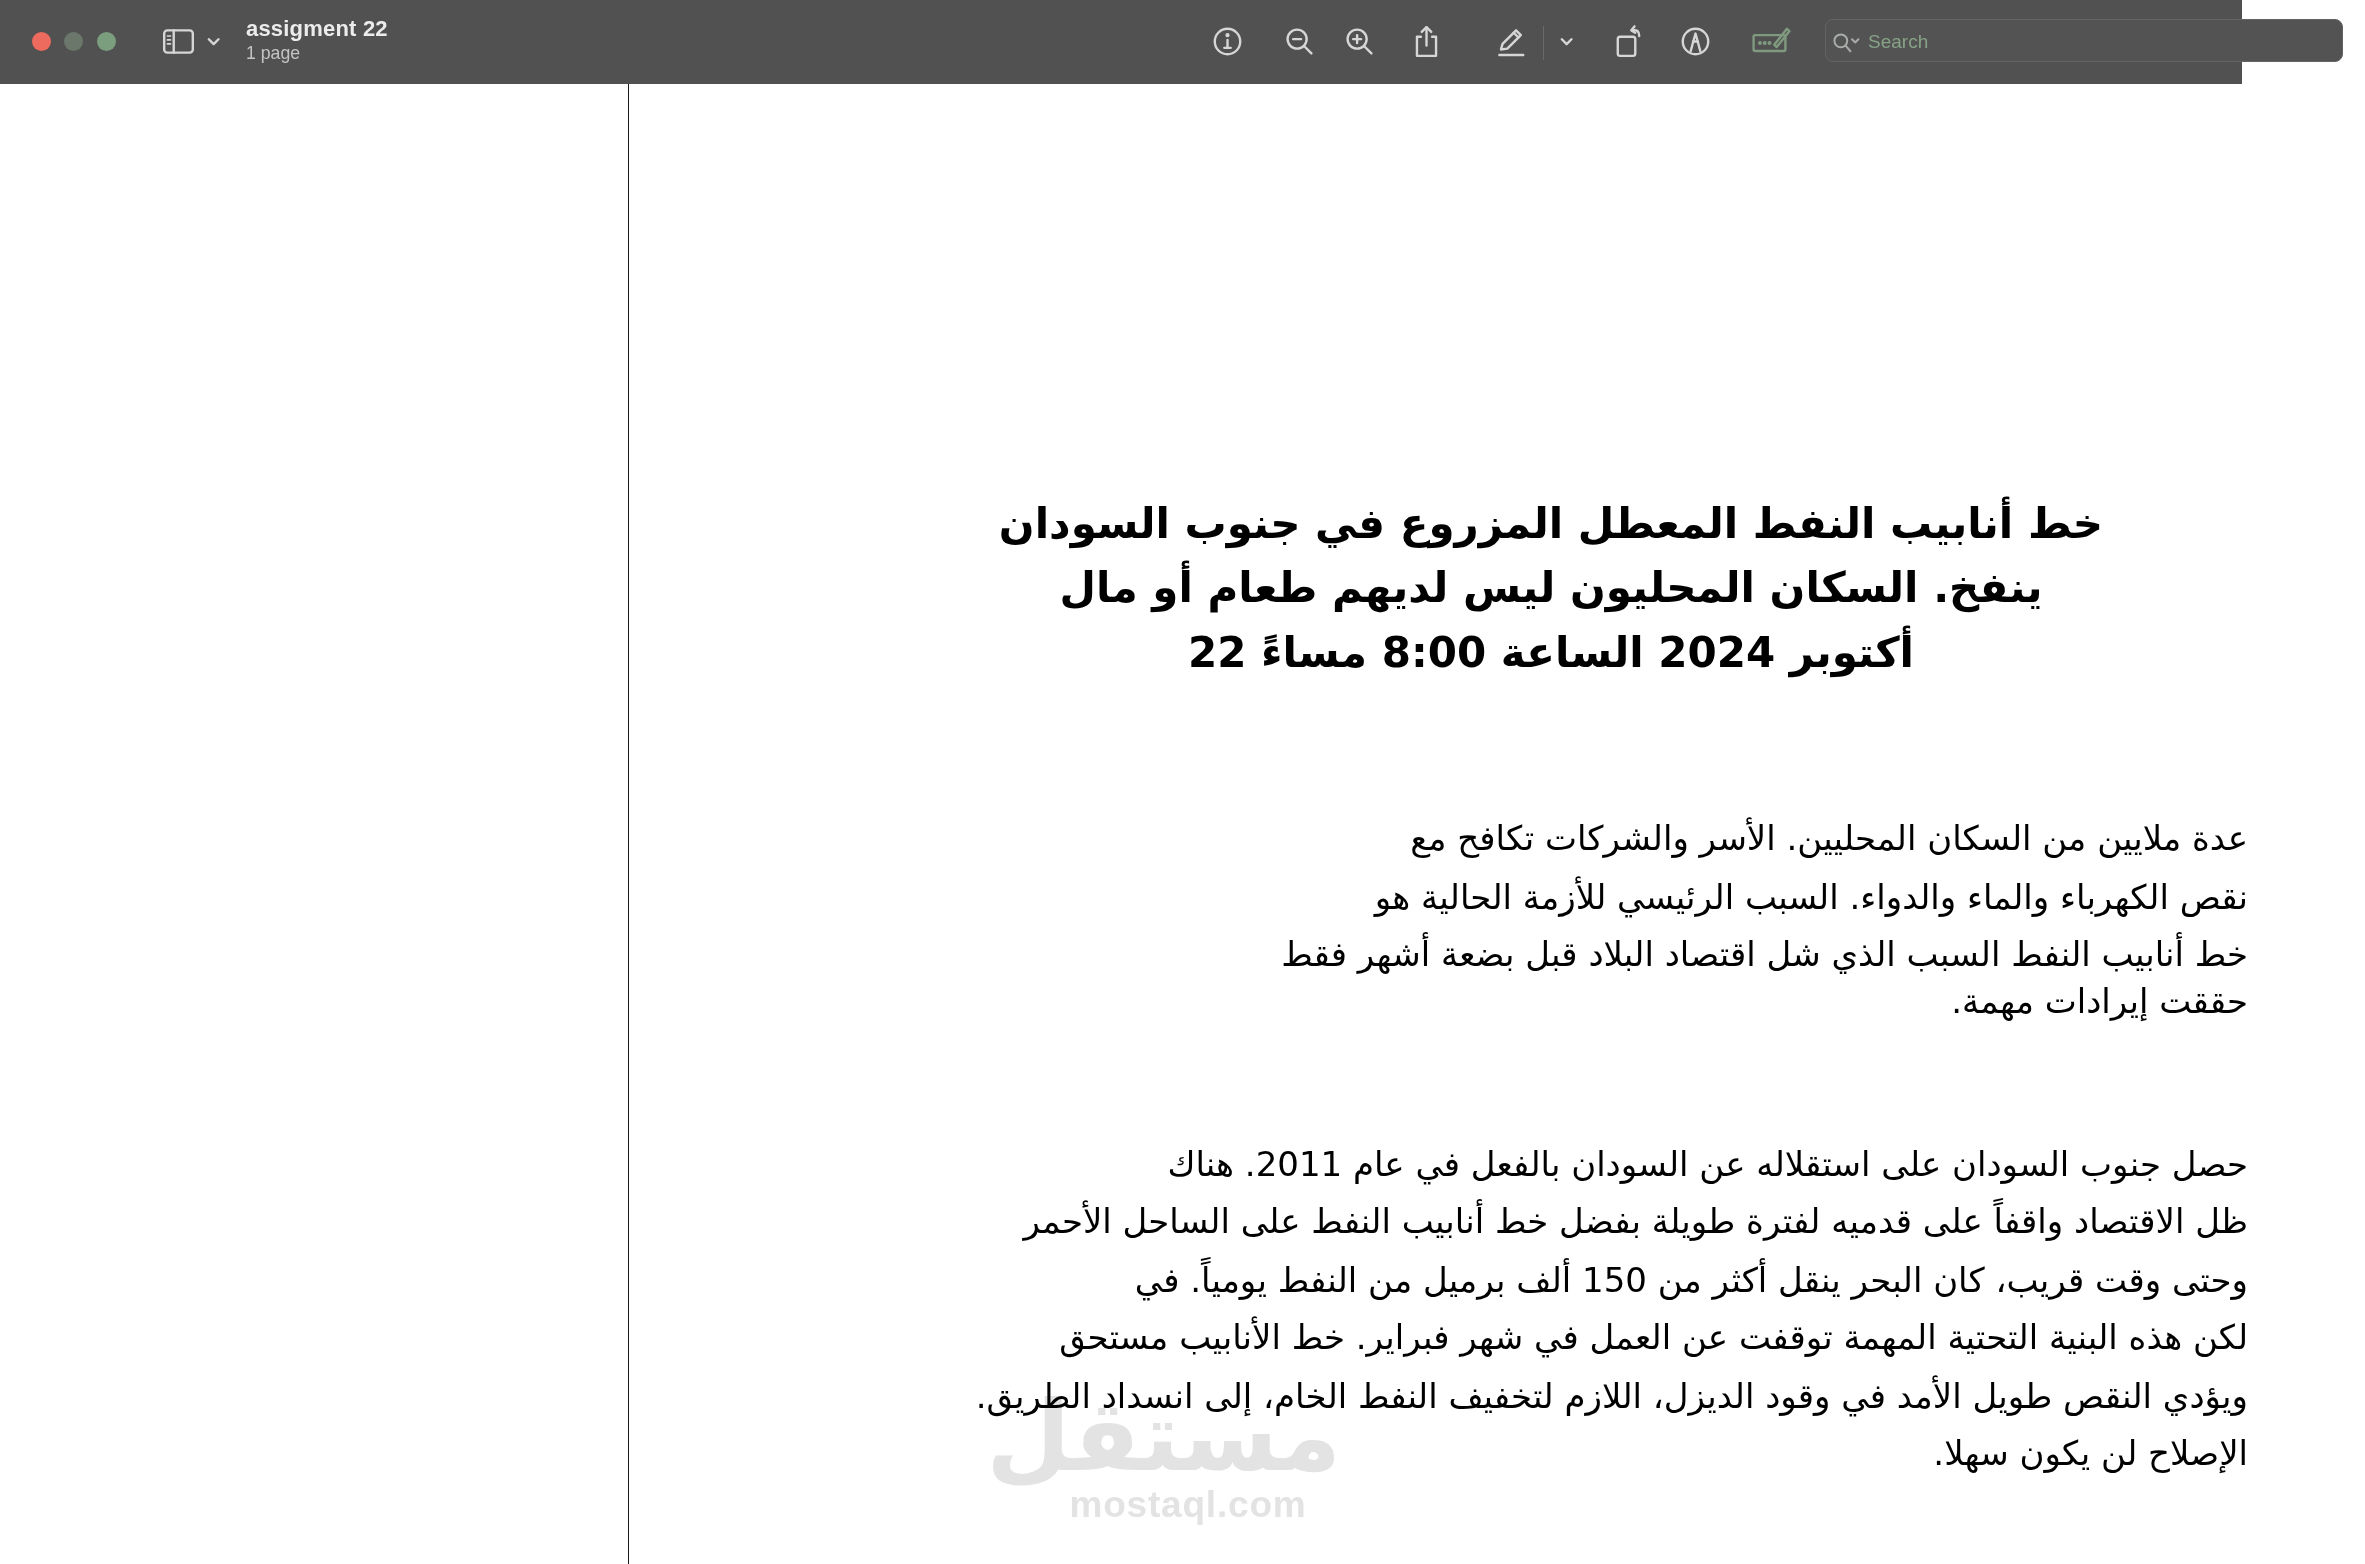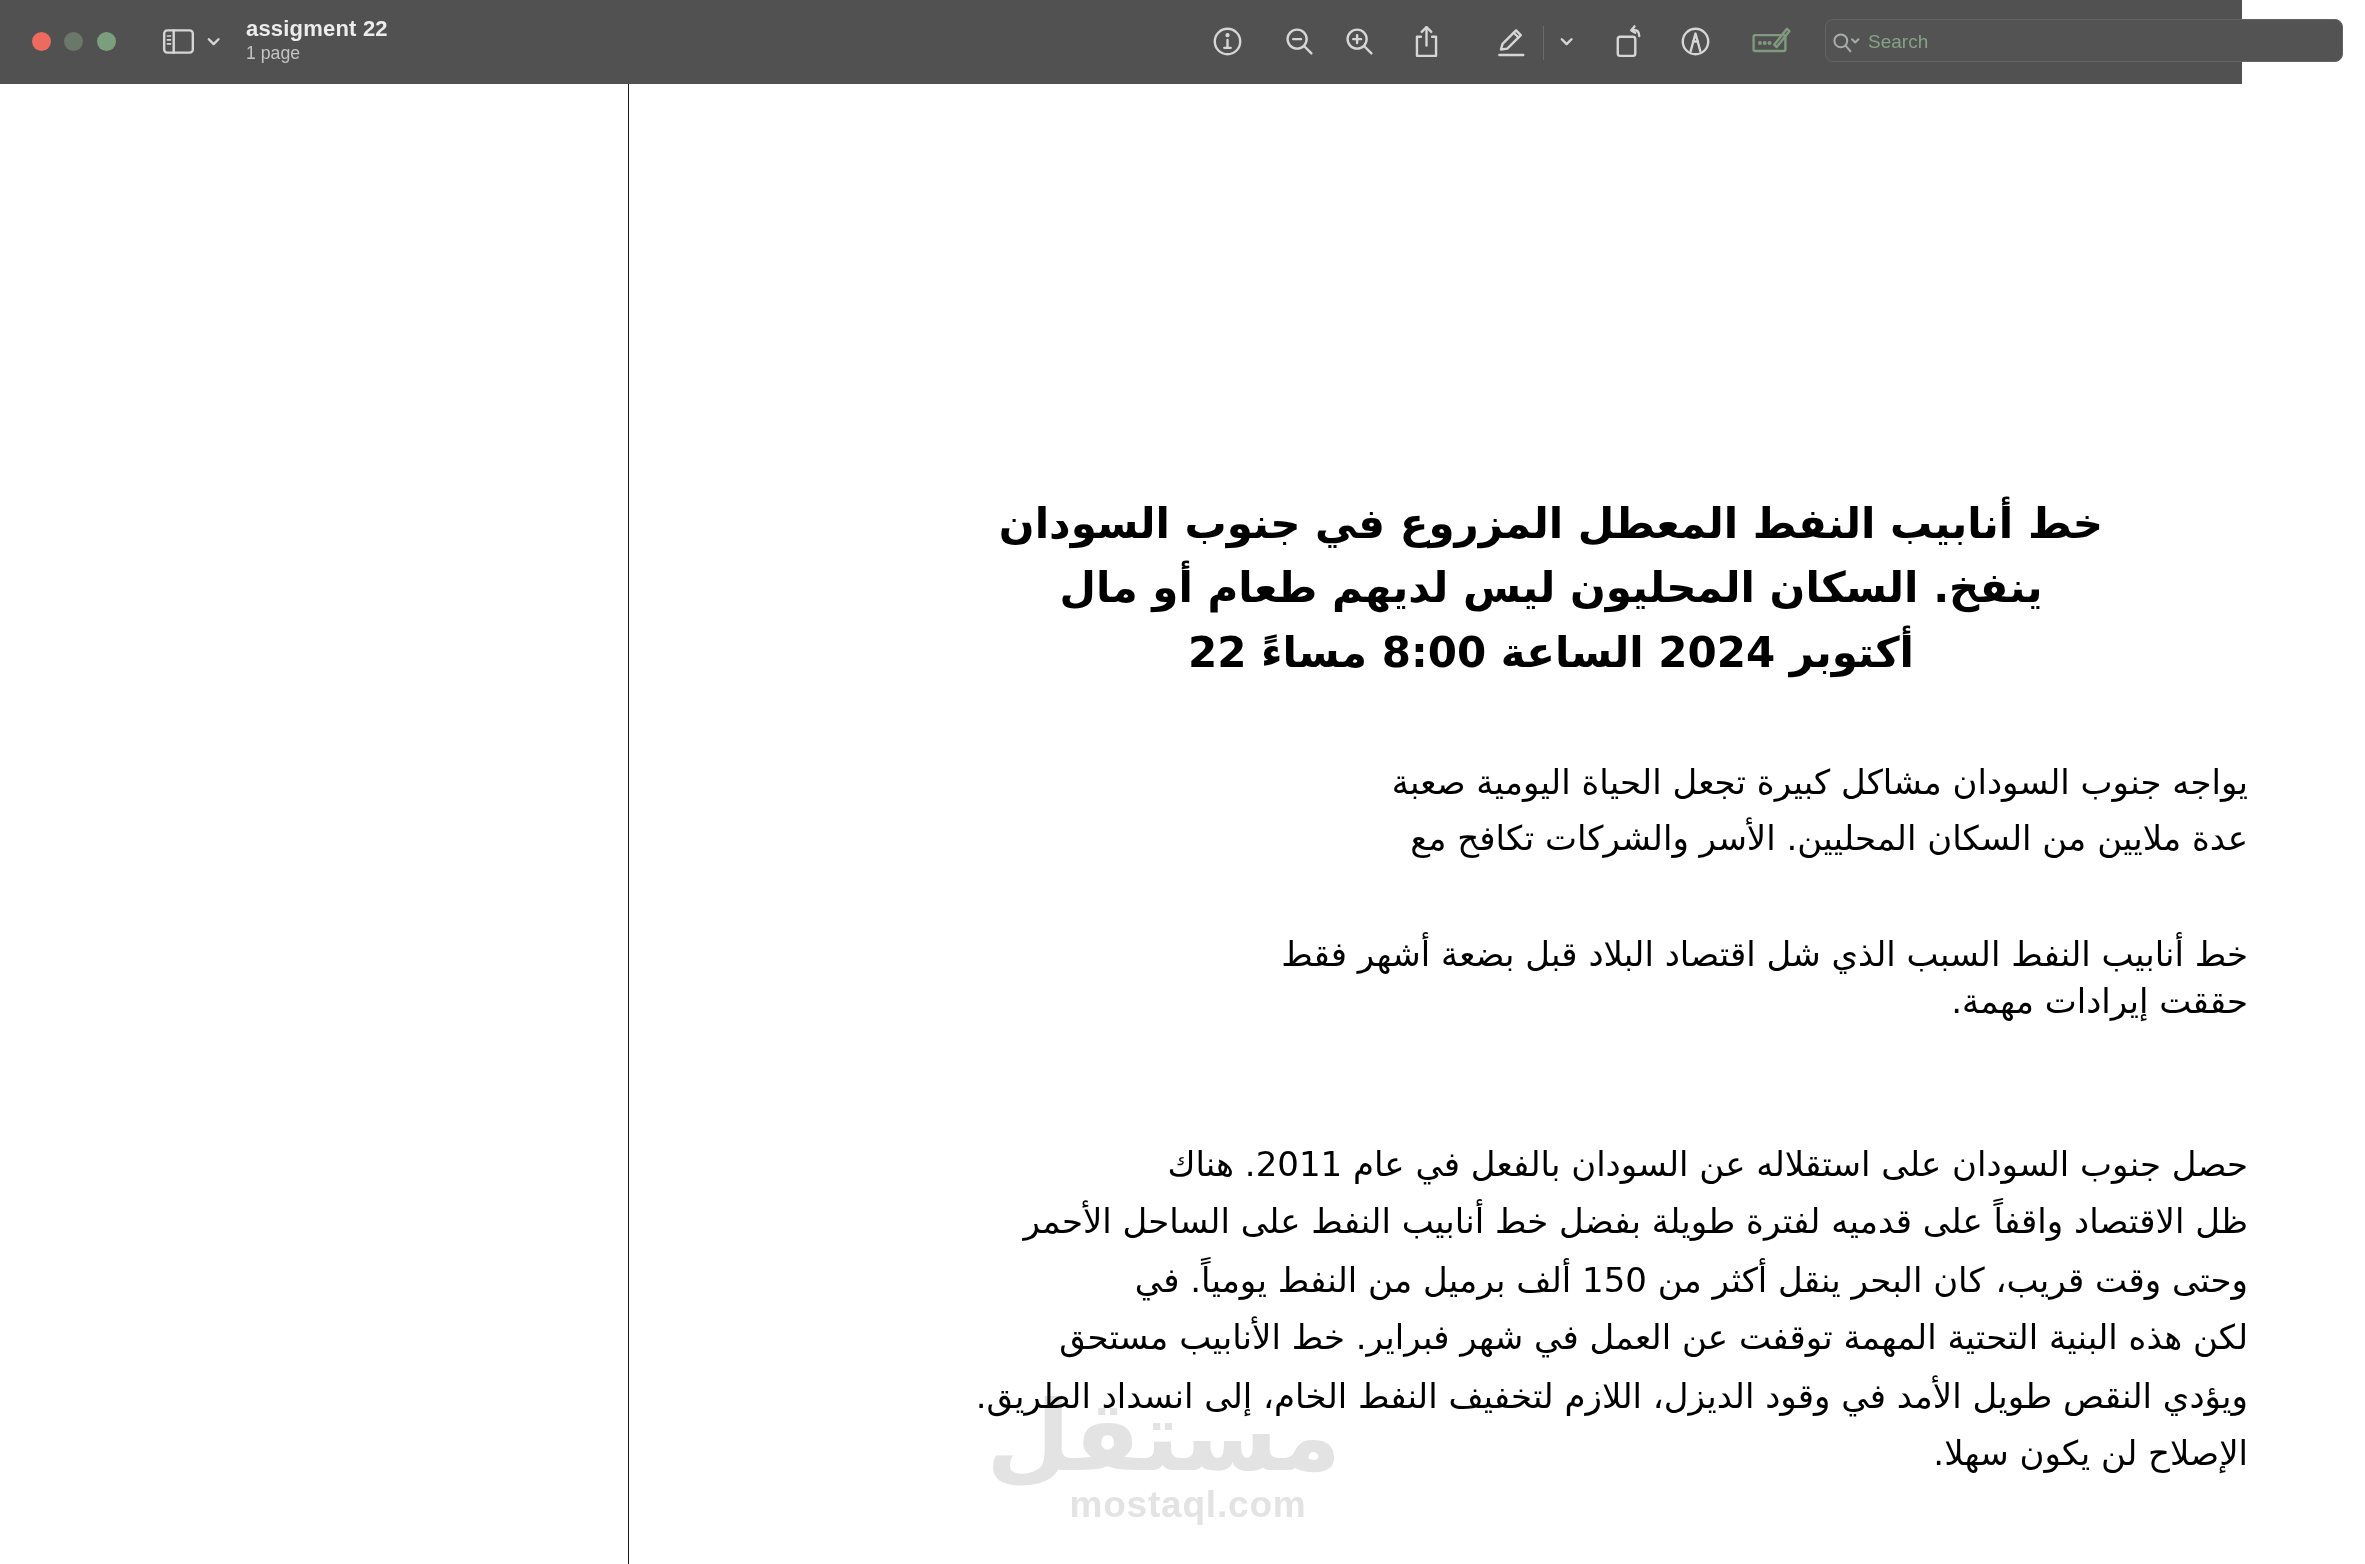"يواجه جنوب السودان مشاكل كبيرة" div.body-line { html: <div>يواجه جنوب السودان مشاكل كبيرة تجعل الحياة اليومية صعبة</div> -> none }
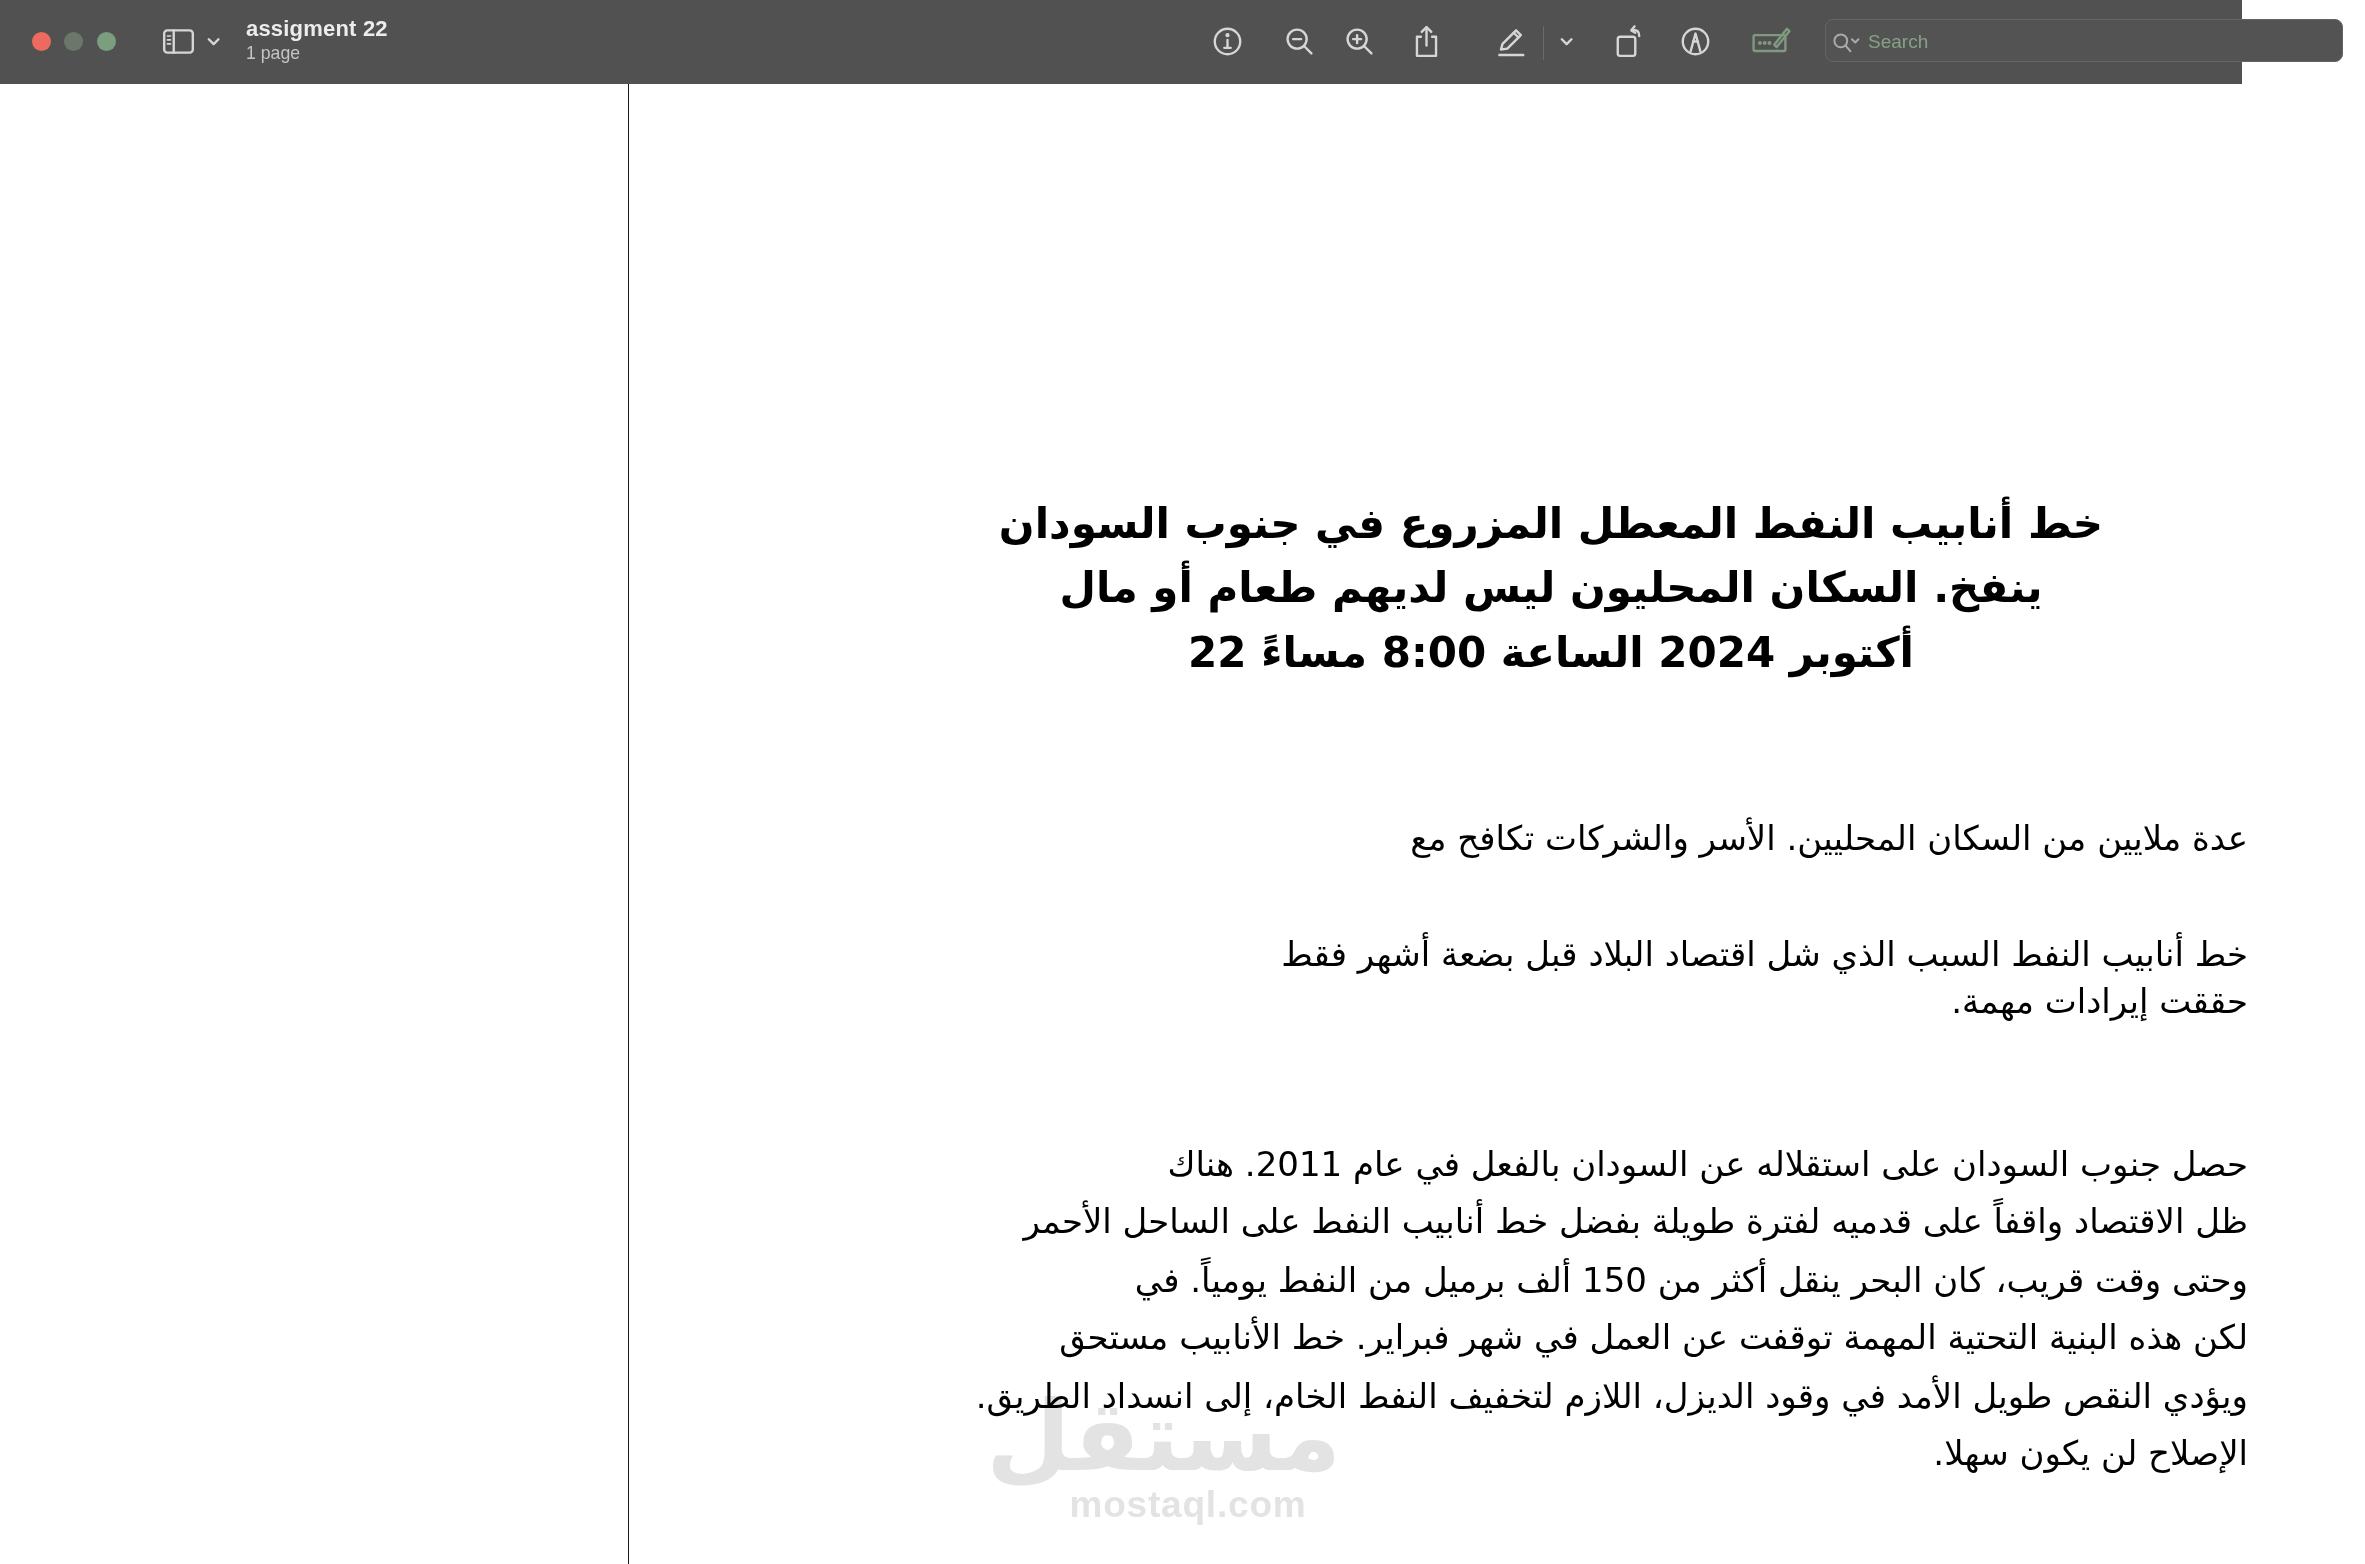"نقص الكهرباء والماء والدواء. السبب" div.body-line { html: none -> <div>نقص الكهرباء والماء والدواء. السبب الرئيسي للأزمة الحالية هو</div> }
